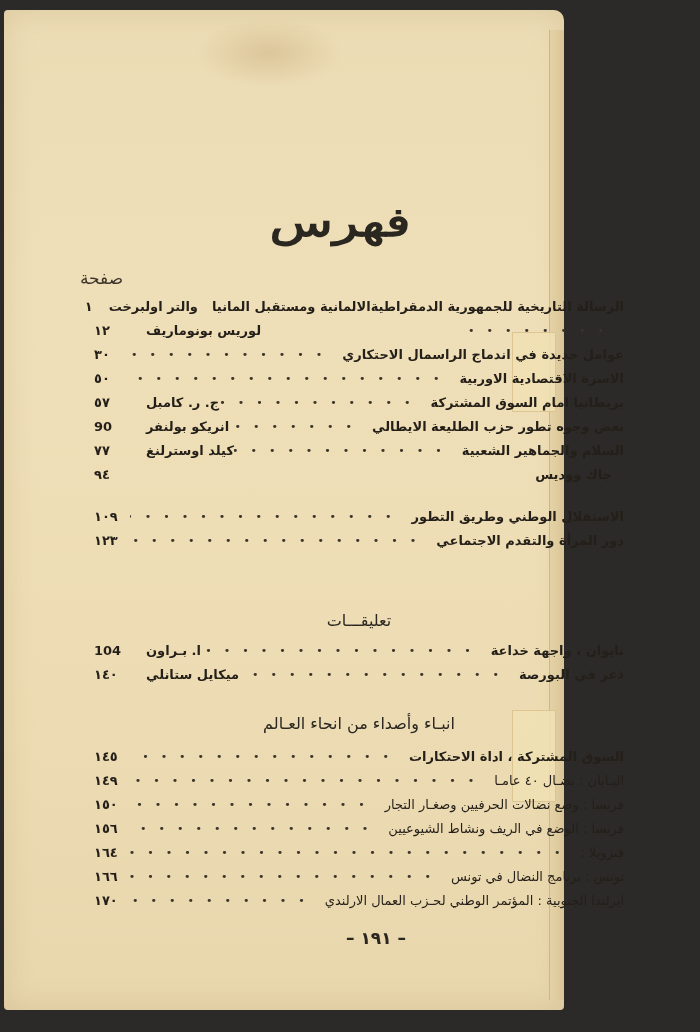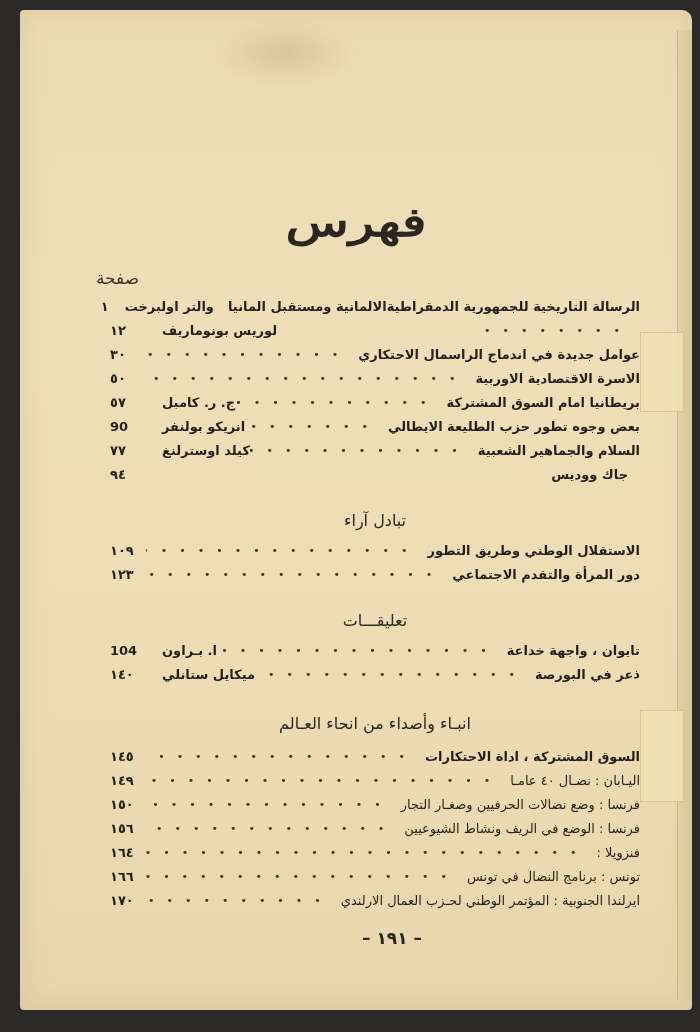"فهرس" .page { left: 20px -> 4px; width: 672px -> 560px }
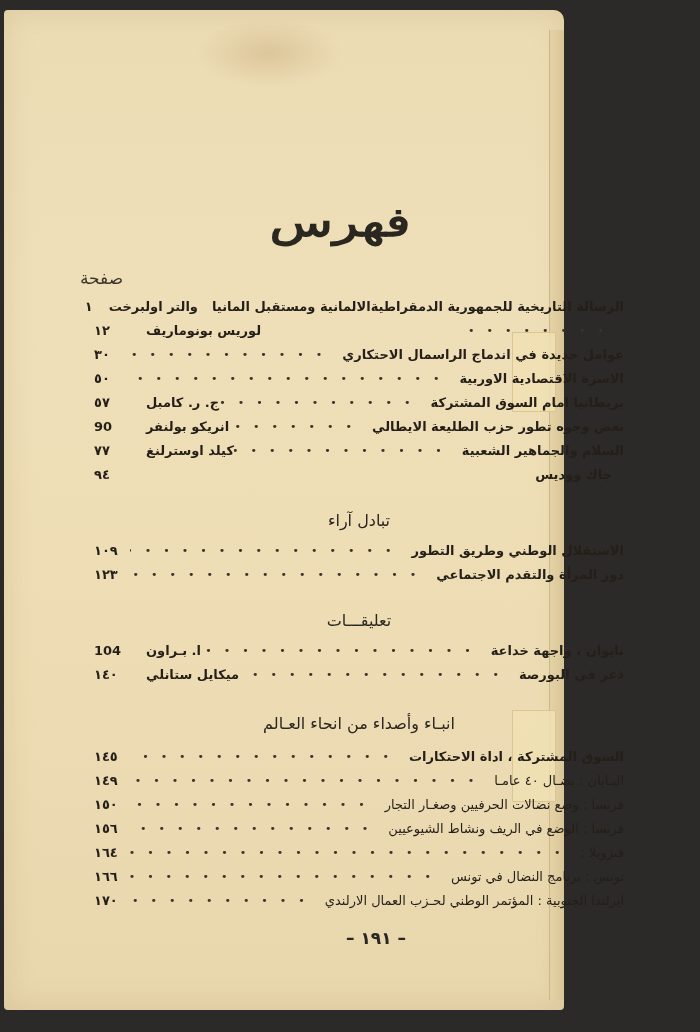"تبادل آراء" div.section-head { html: <div>تبادل آراء</div> -> none }
